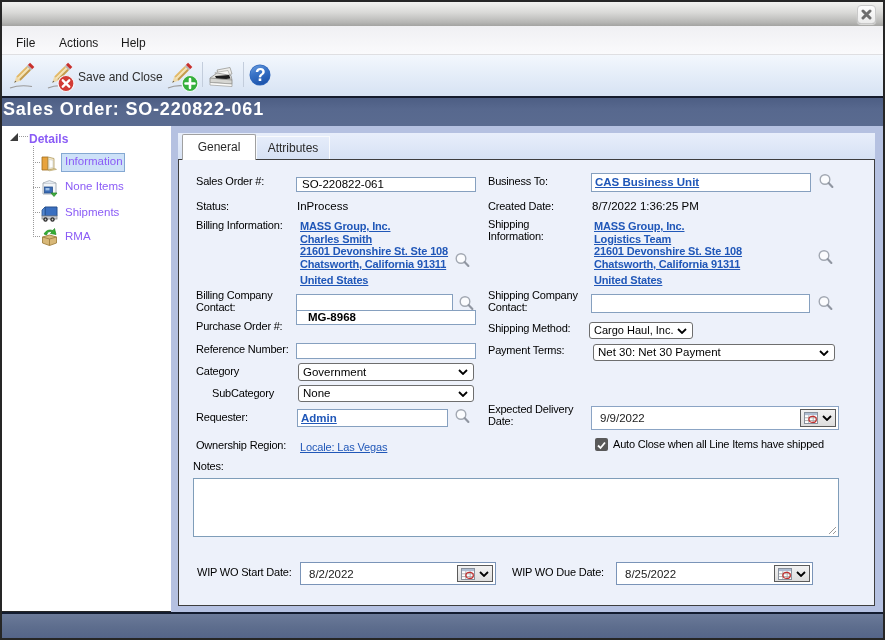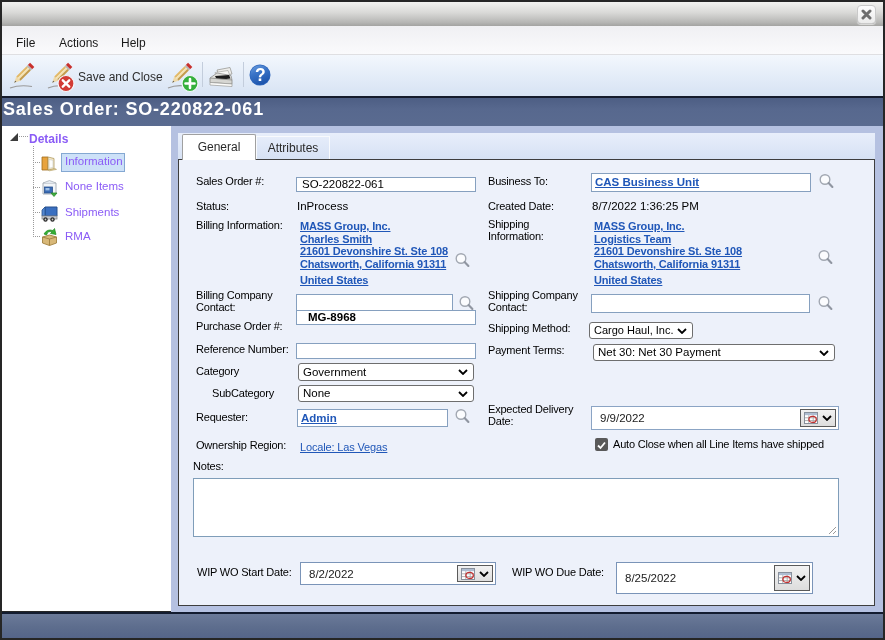"8/25/2022" div.datec { height: 32px -> 23px }
